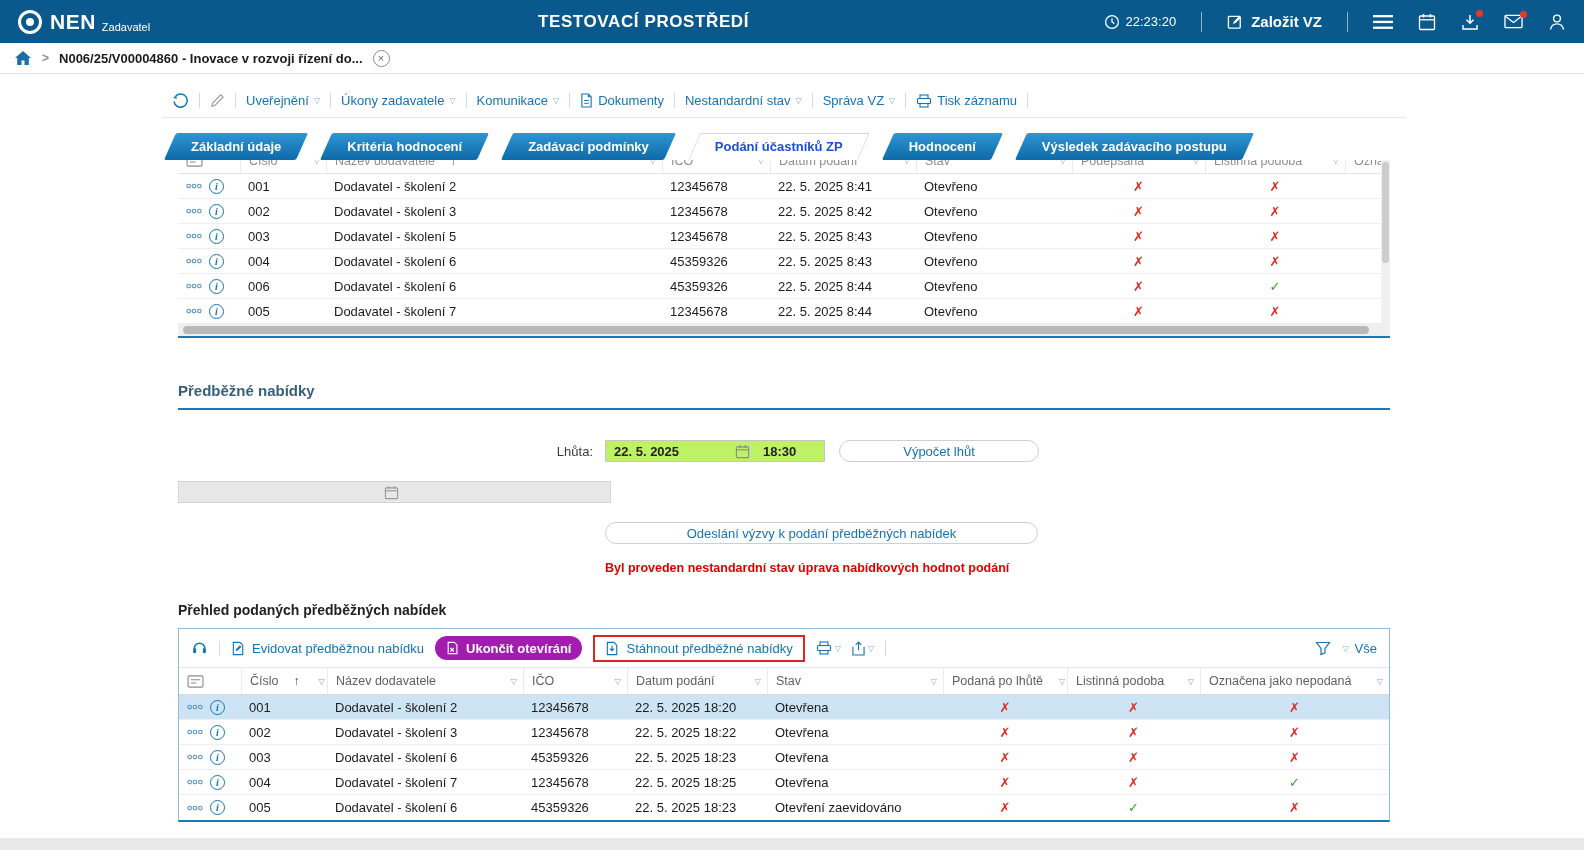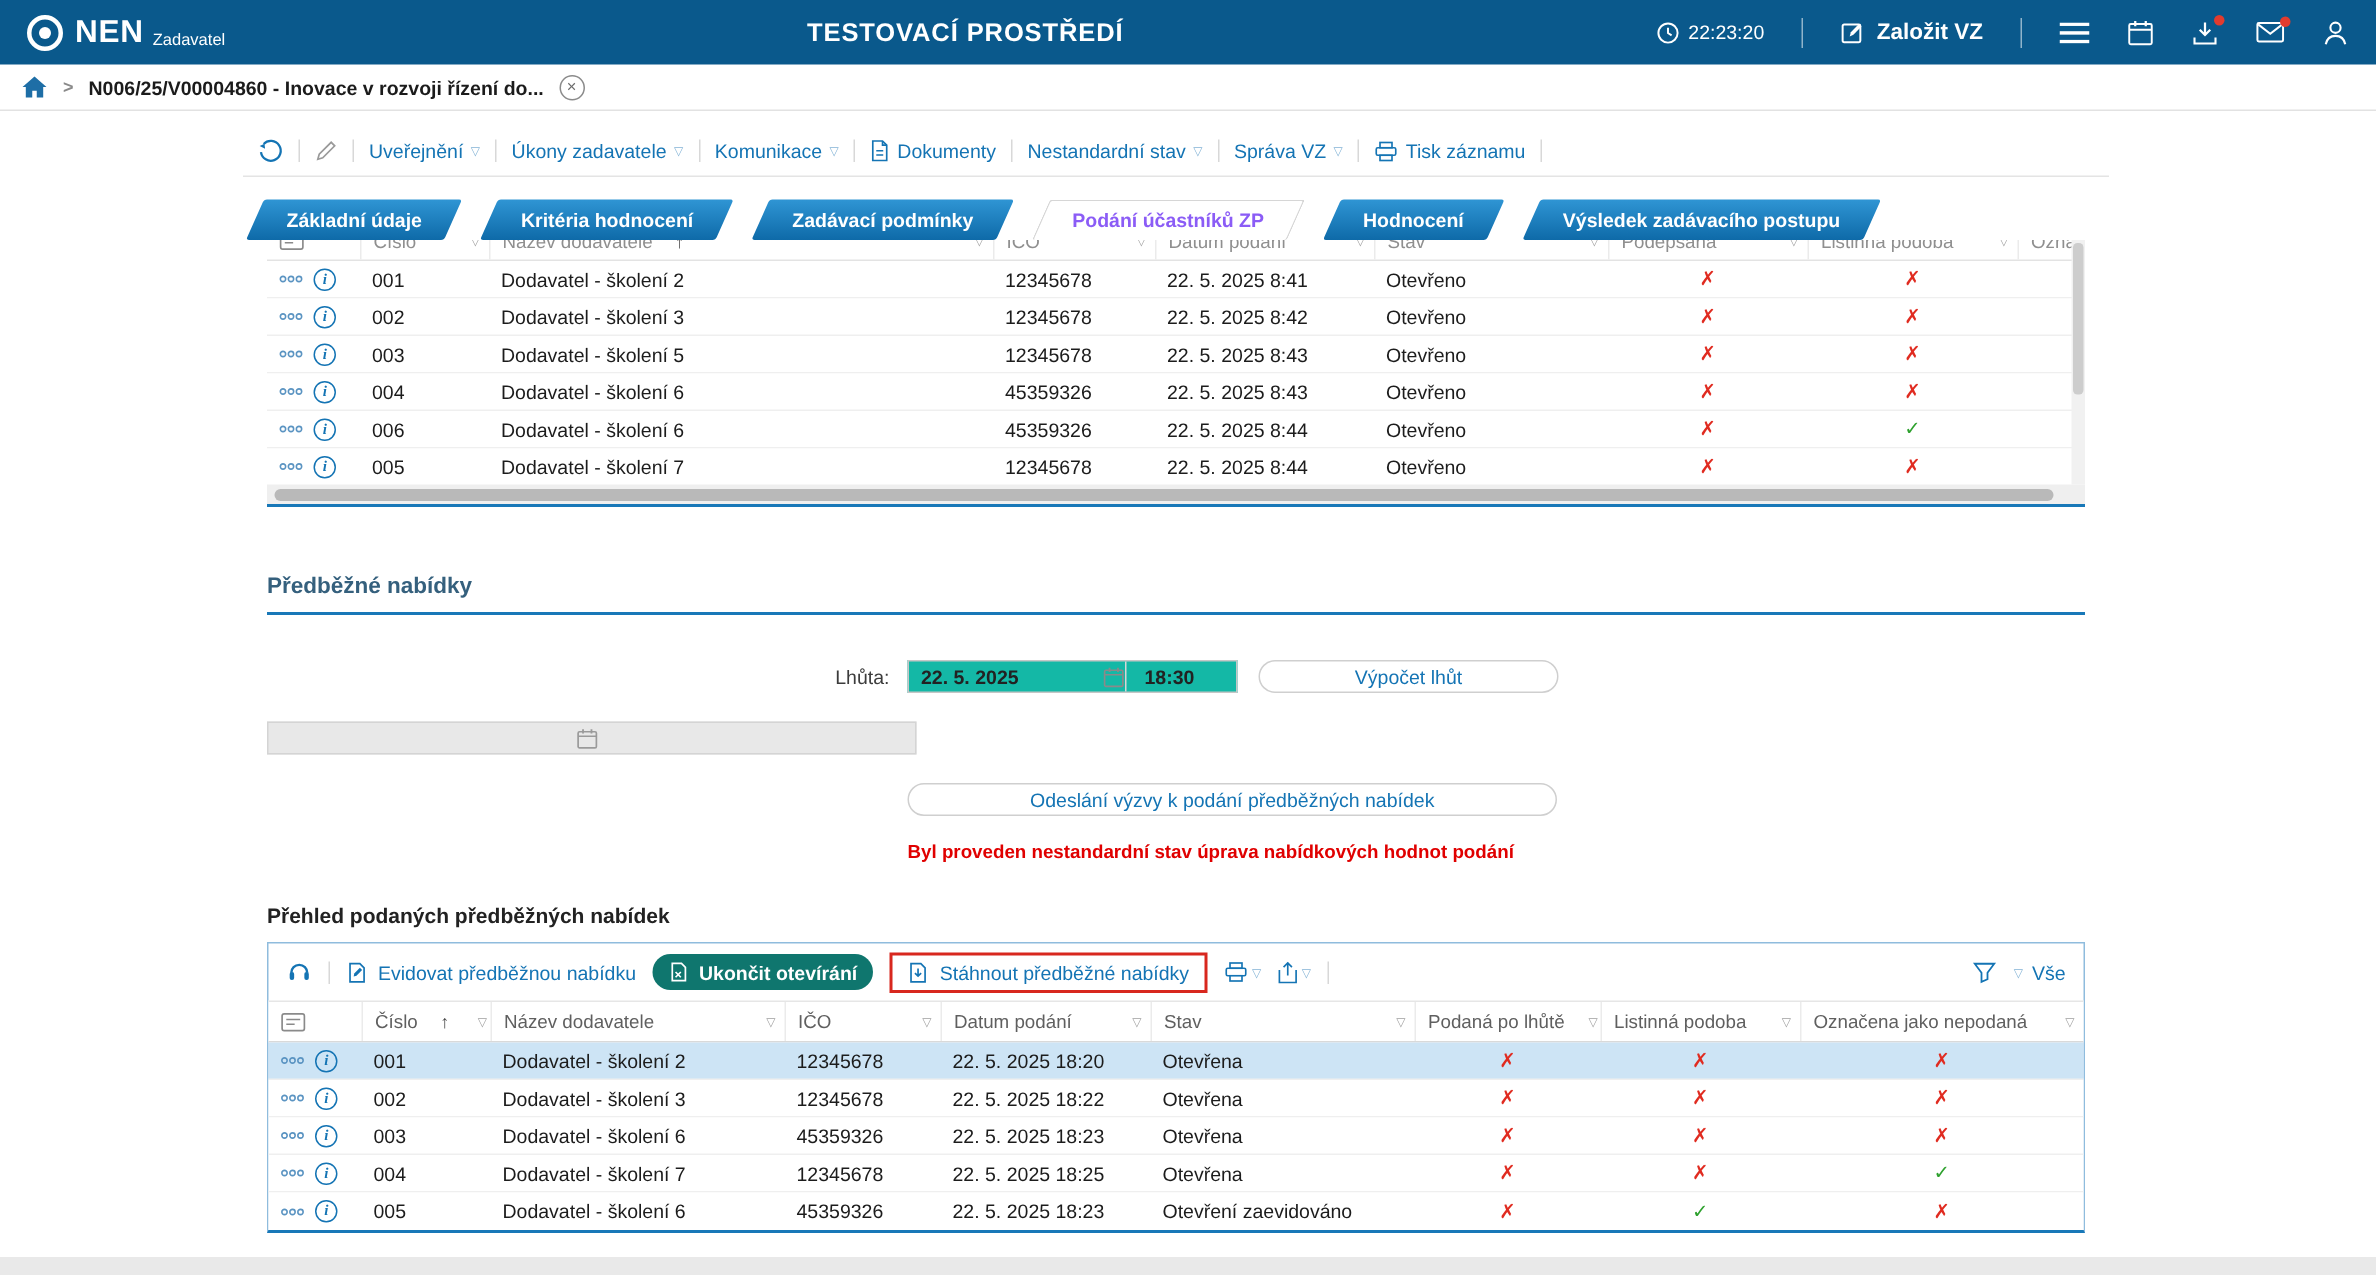"Podání účastníků ZP" .tab.selected .tab-lbl { color: #8b5cf6 -> #1d4ed8 }
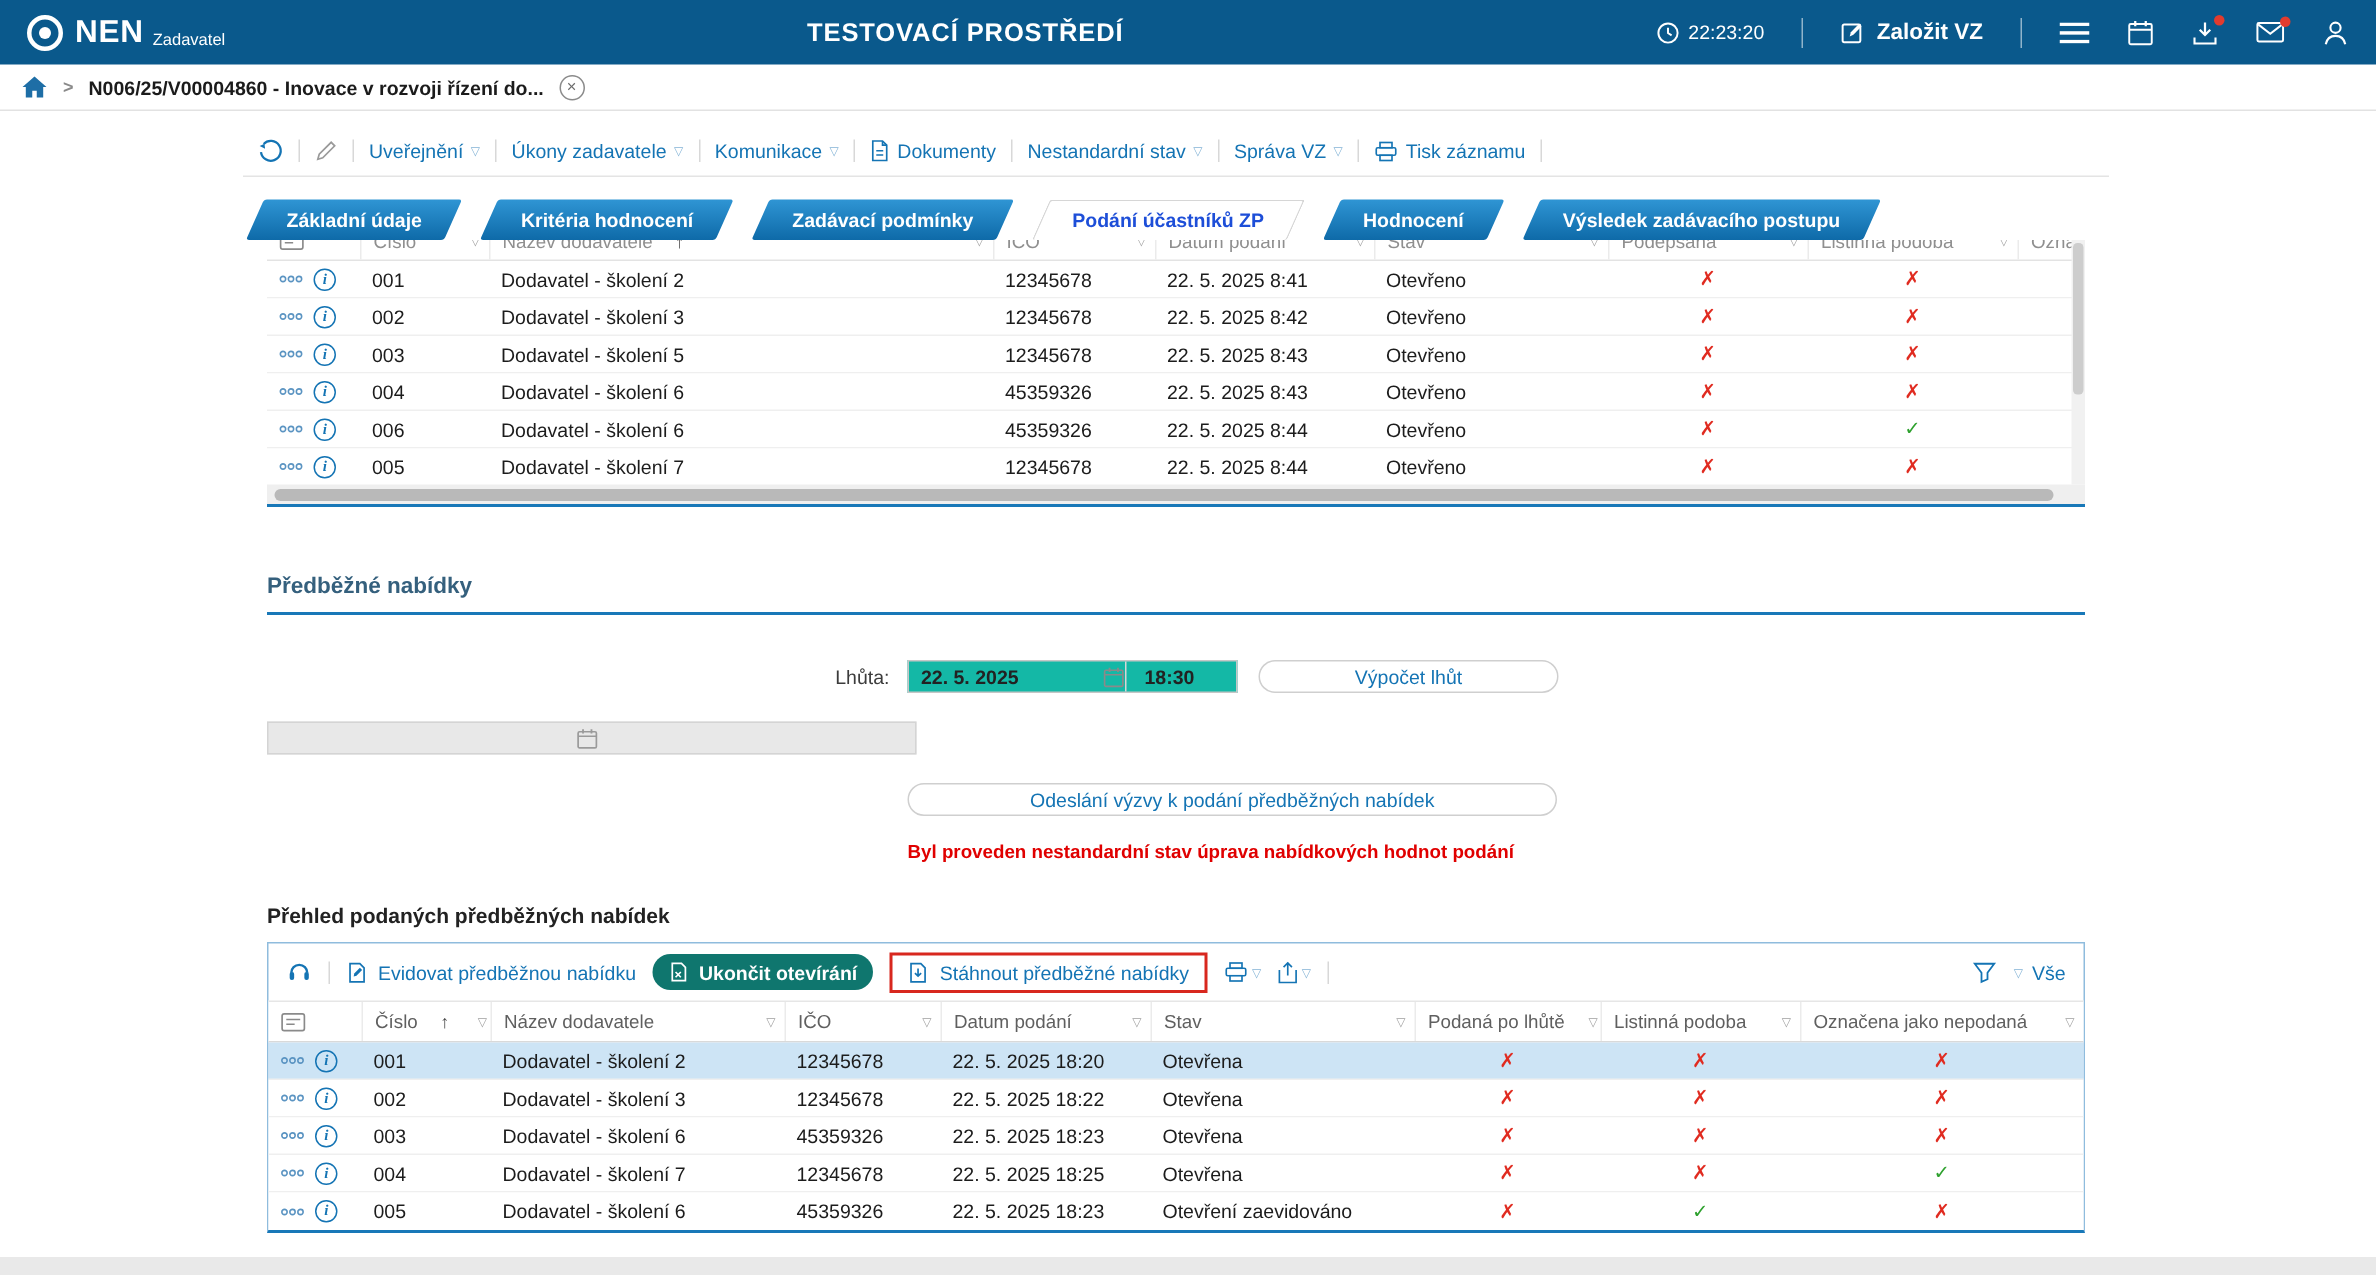"22. 5. 2025" .dt-group { background: #14b8a6 -> #bef264 }
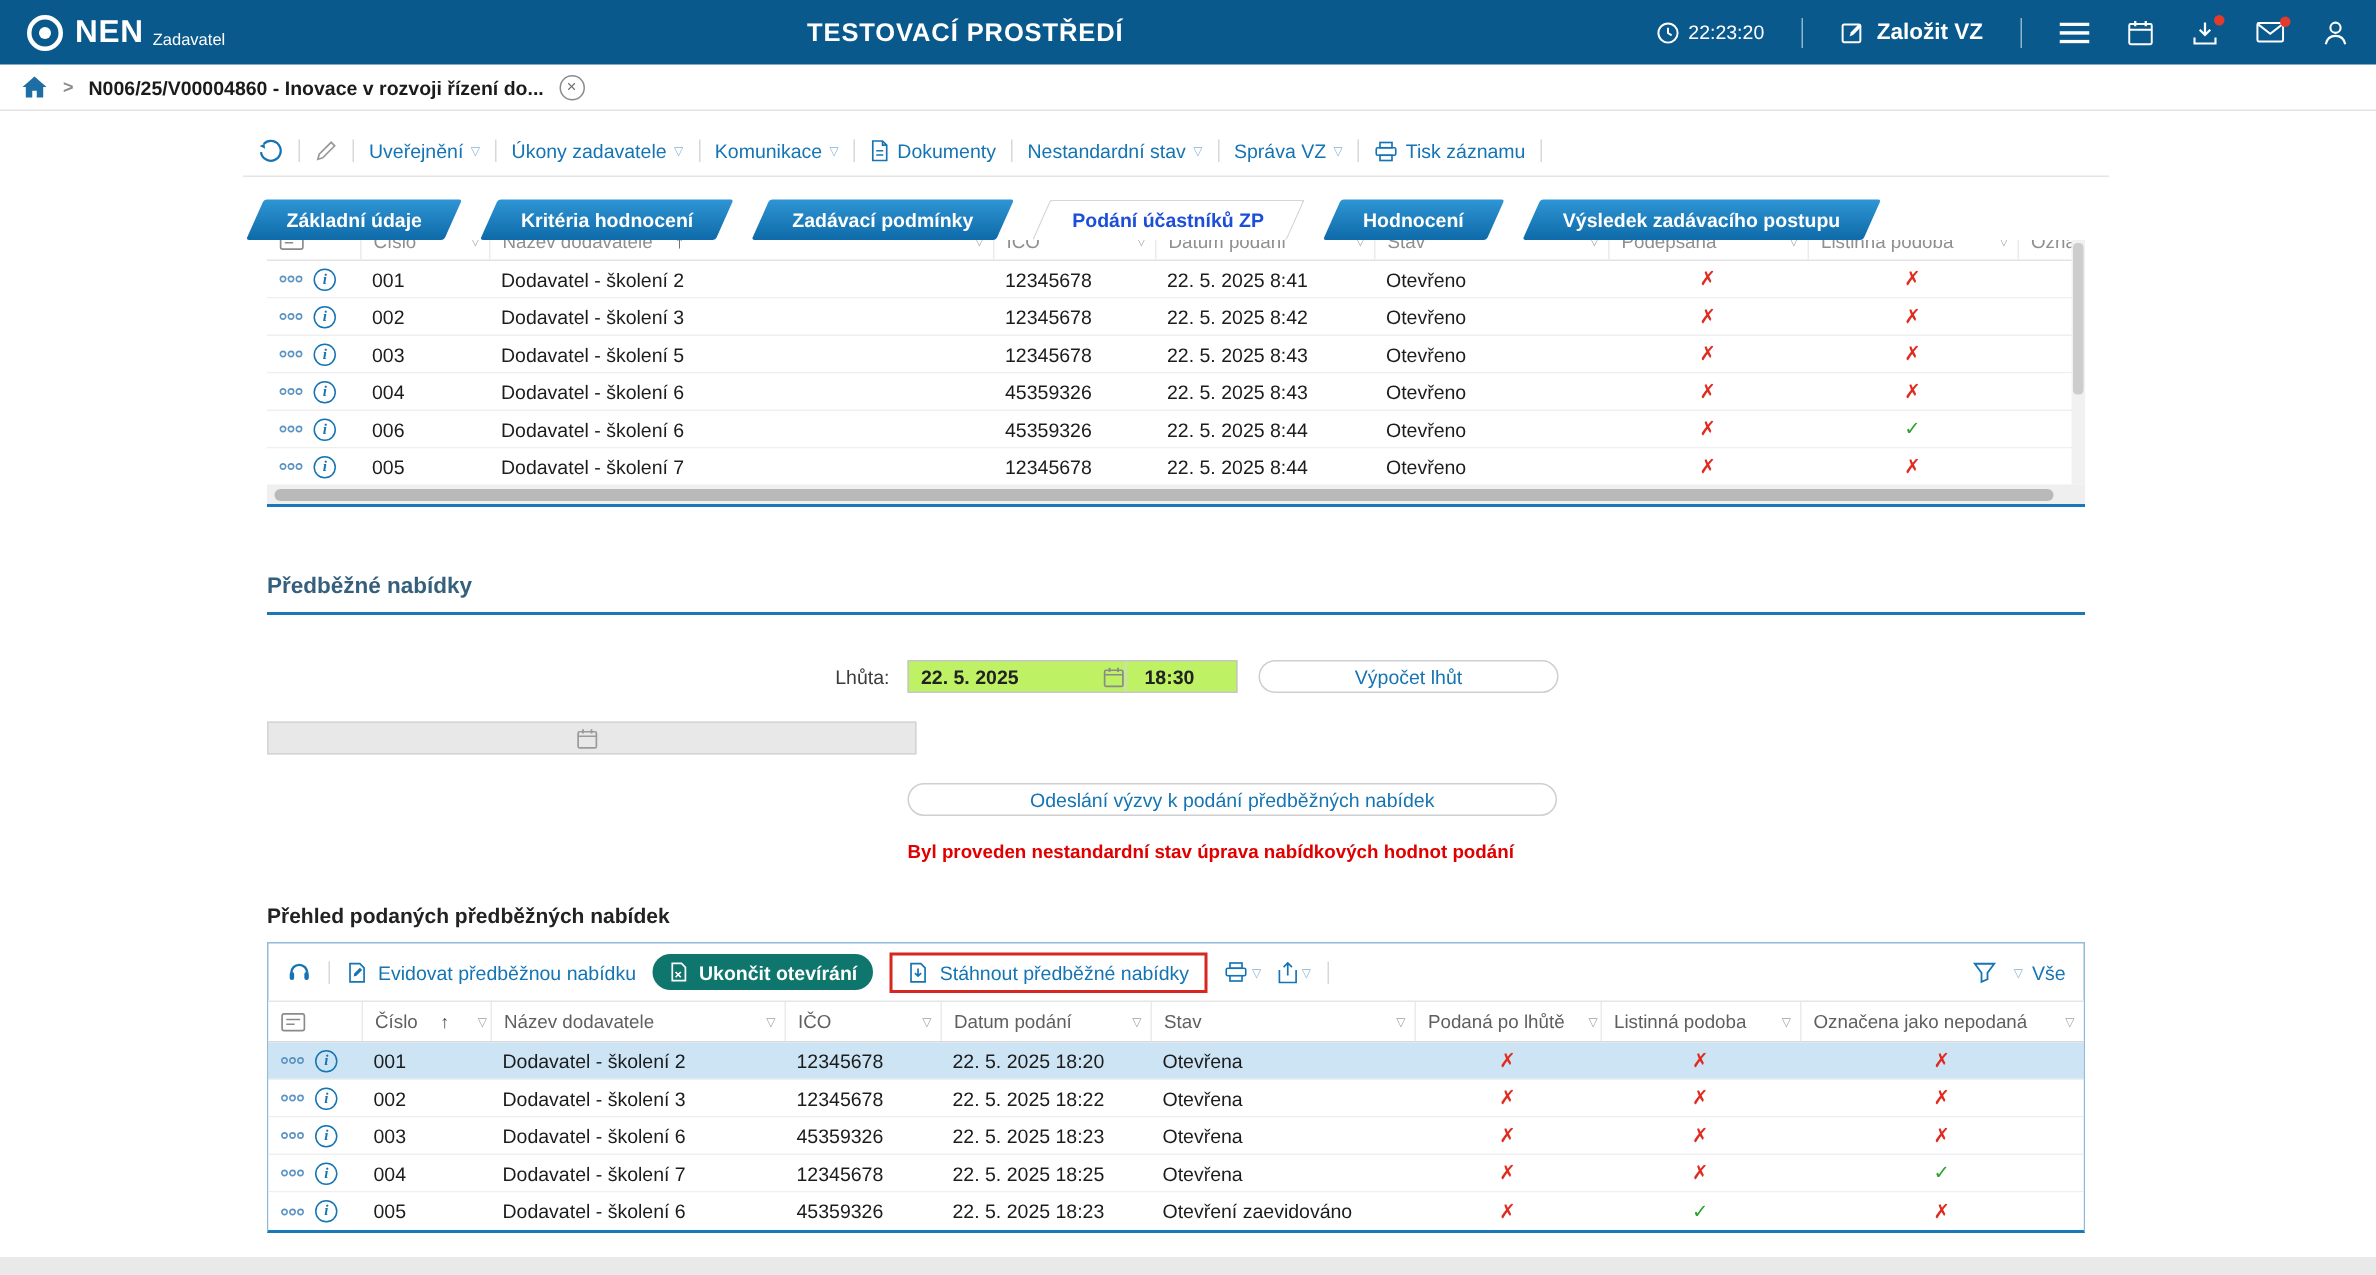"Ukončit otevírání" .green-btn { background: #0f766e -> #a21caf }
